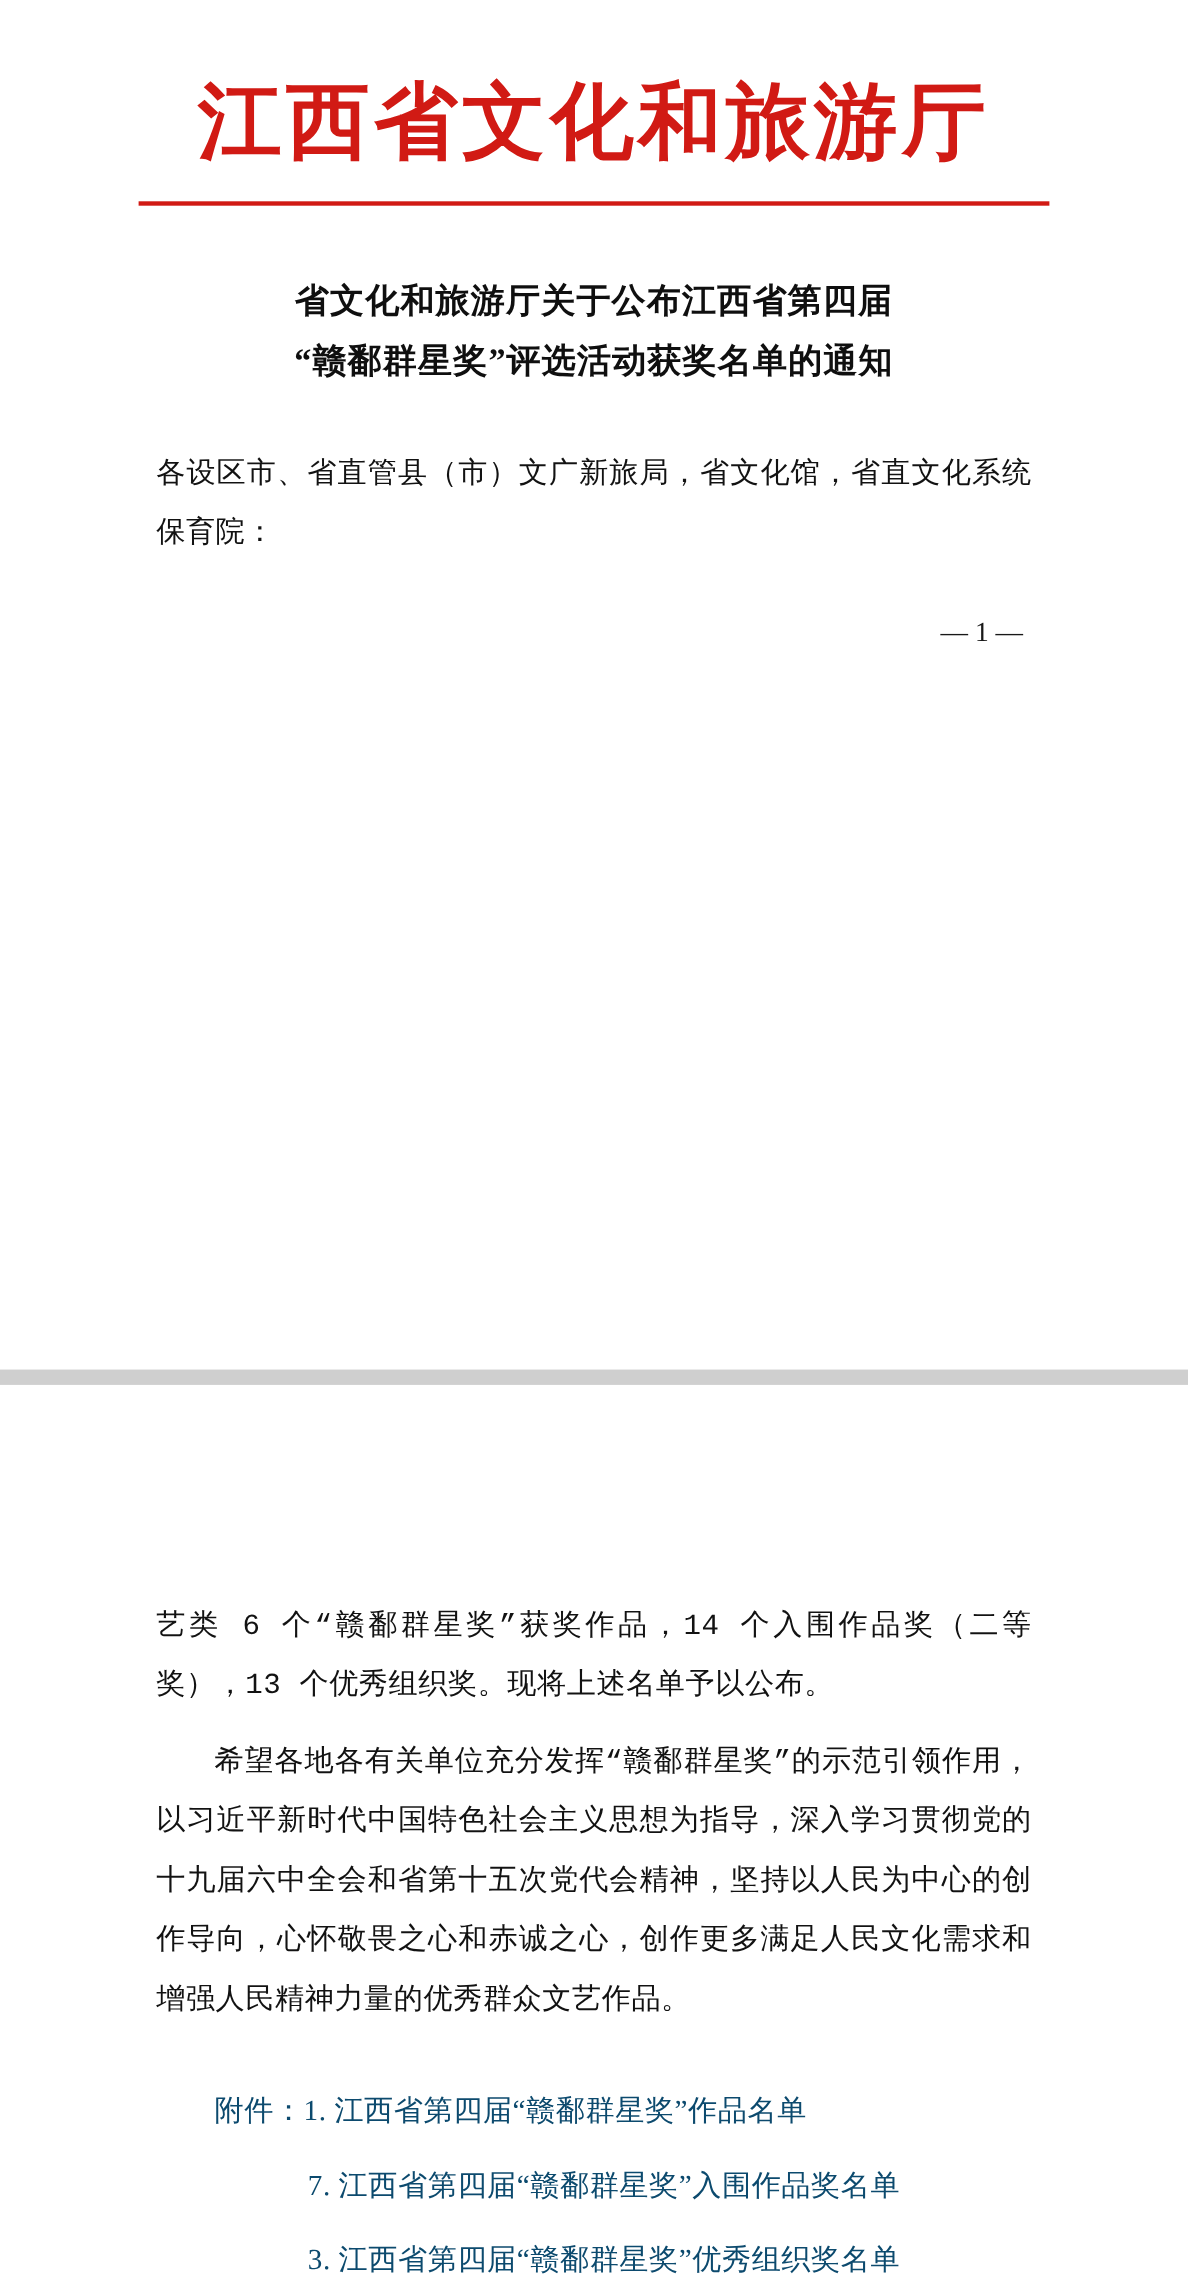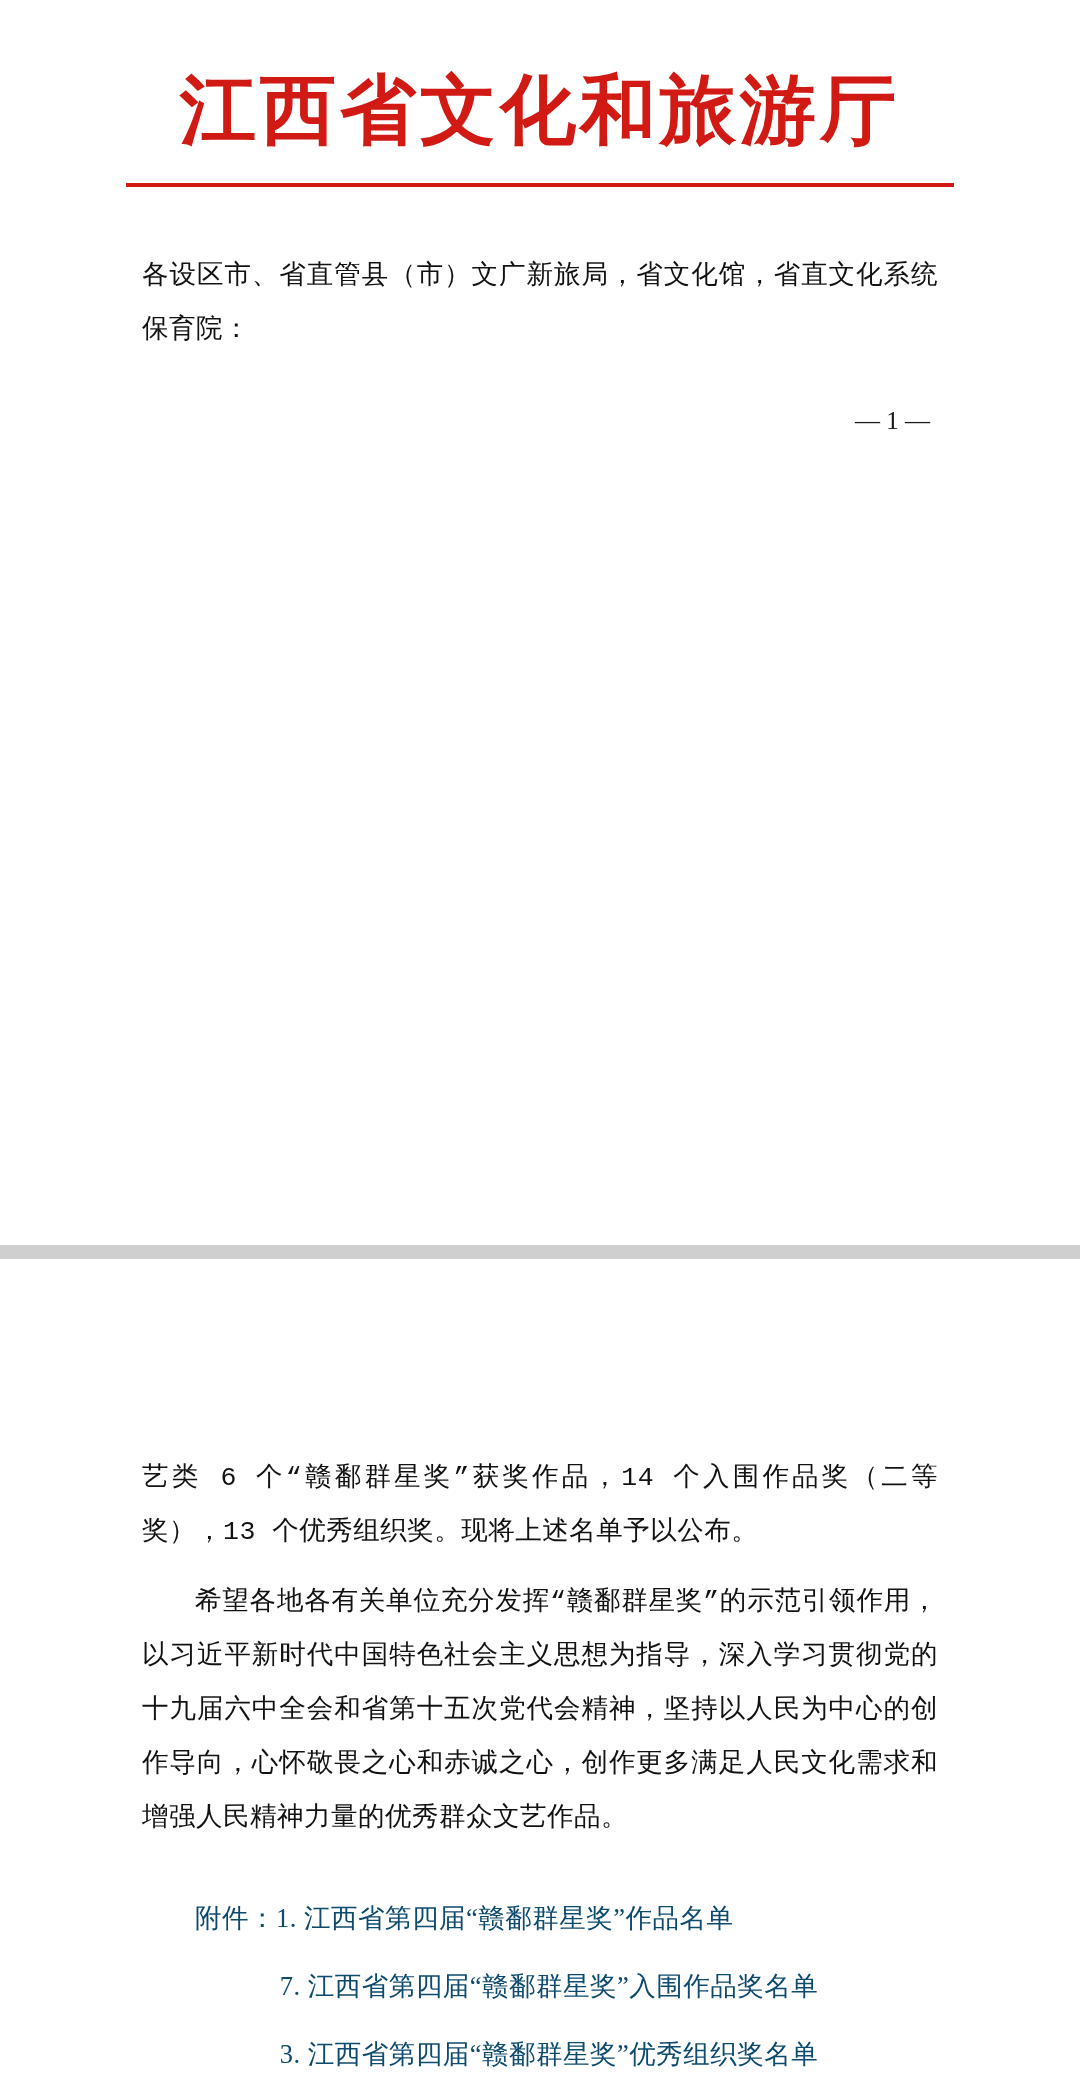"省文化和旅游厅关于公布江西省第四届" span.doc-title-line { html: none -> <span>省文化和旅游厅关于公布江西省第四届</span> }
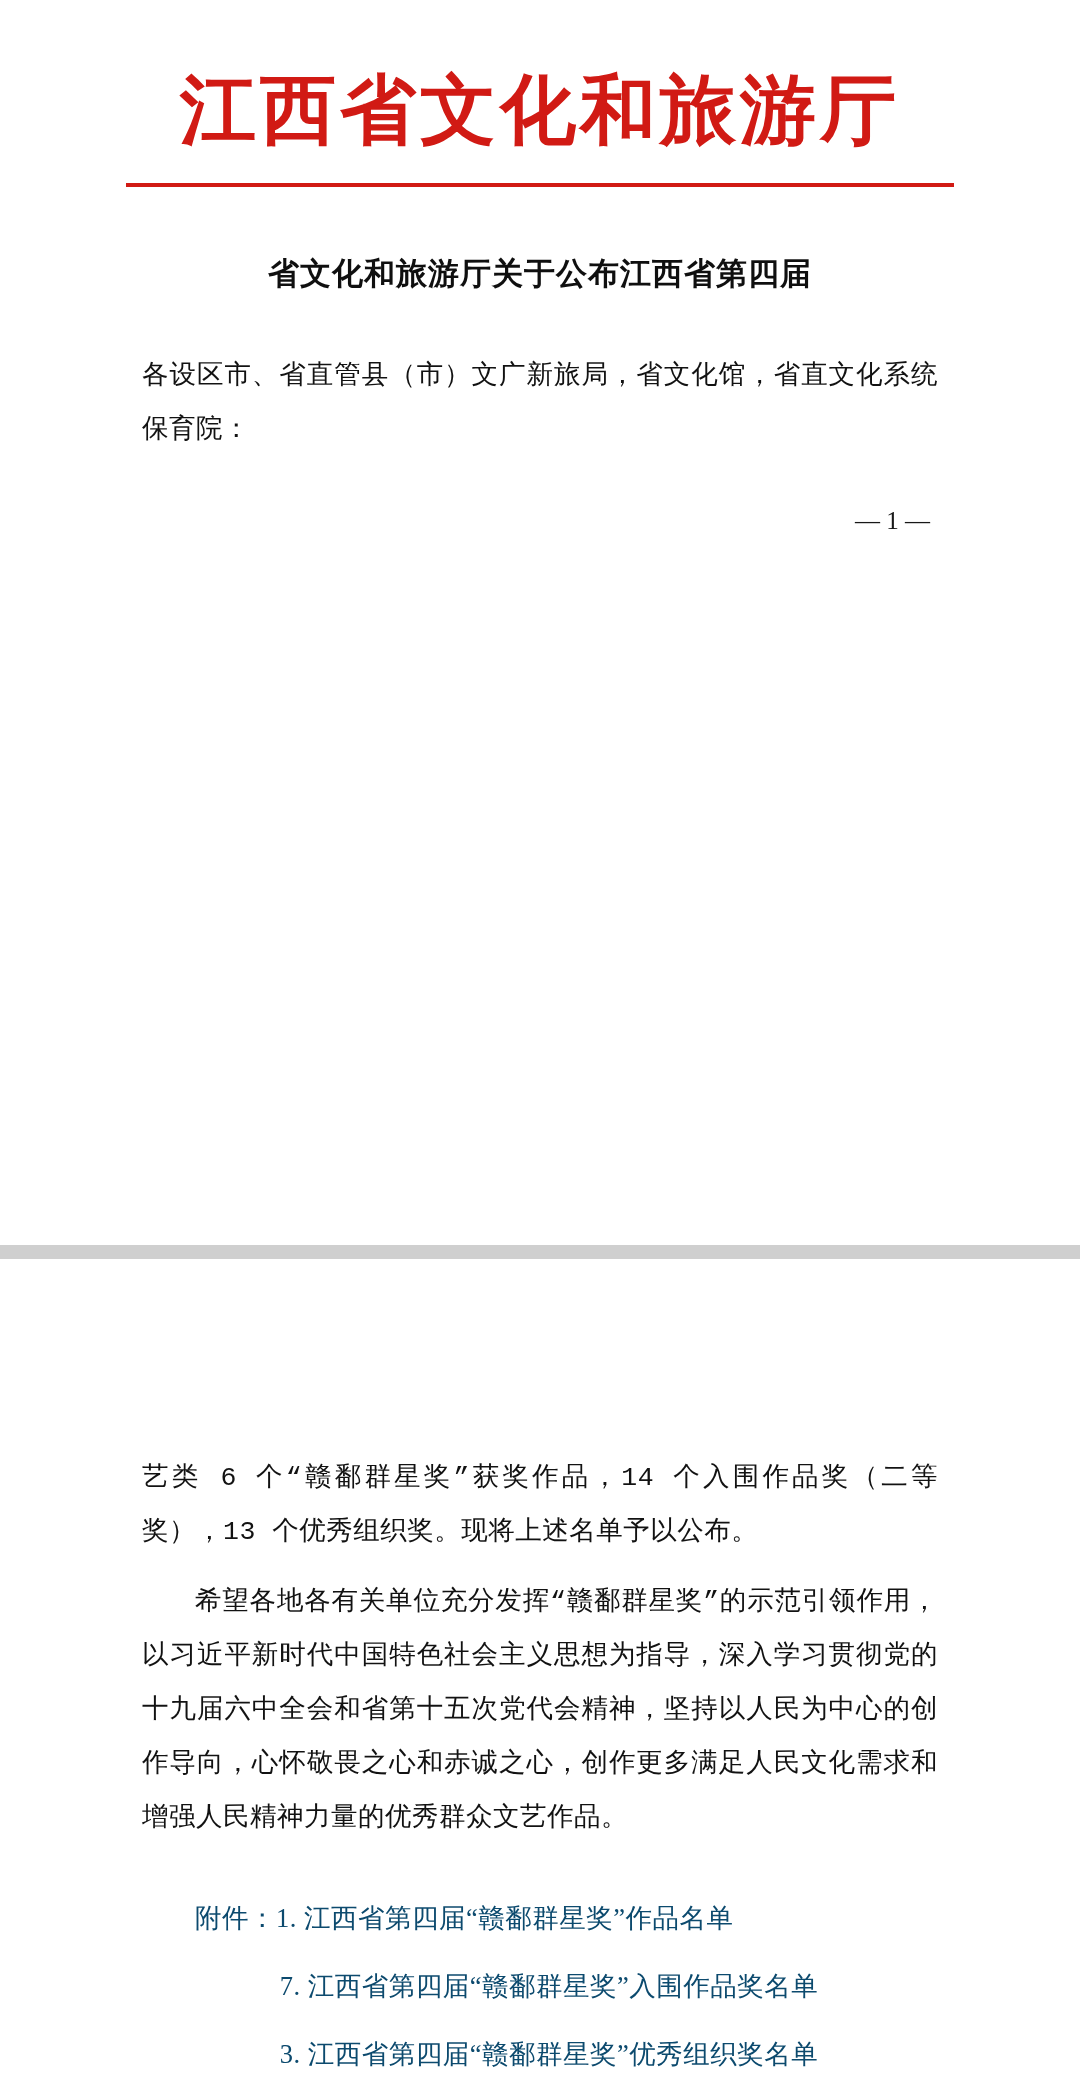"“赣鄱群星奖”评选活动获奖名单的通知" span.doc-title-line { html: none -> <span>“赣鄱群星奖”评选活动获奖名单的通知</span> }
